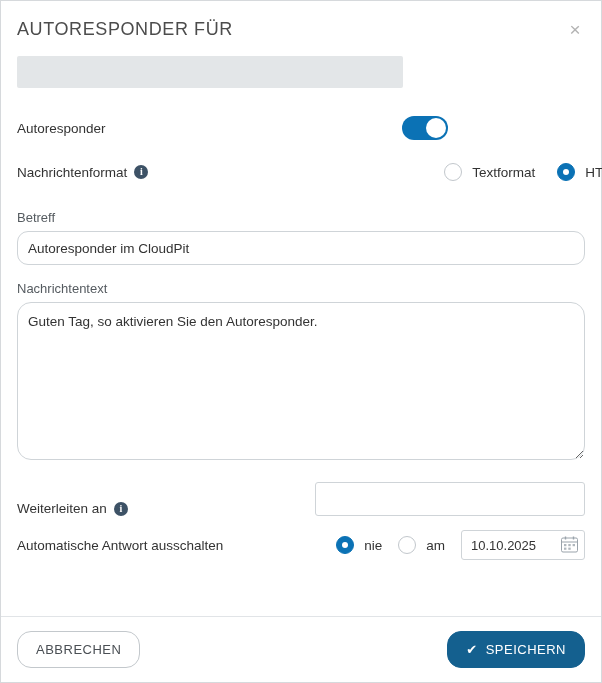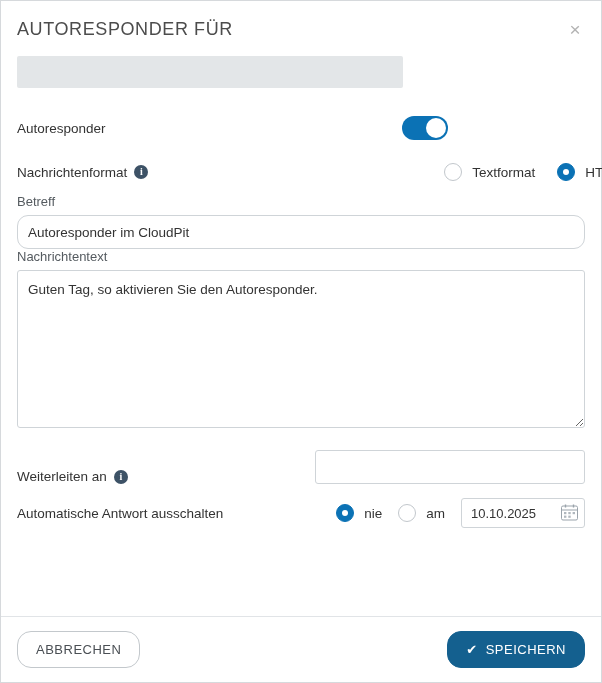"Betreff" .field-block { margin-top: none -> 16px }
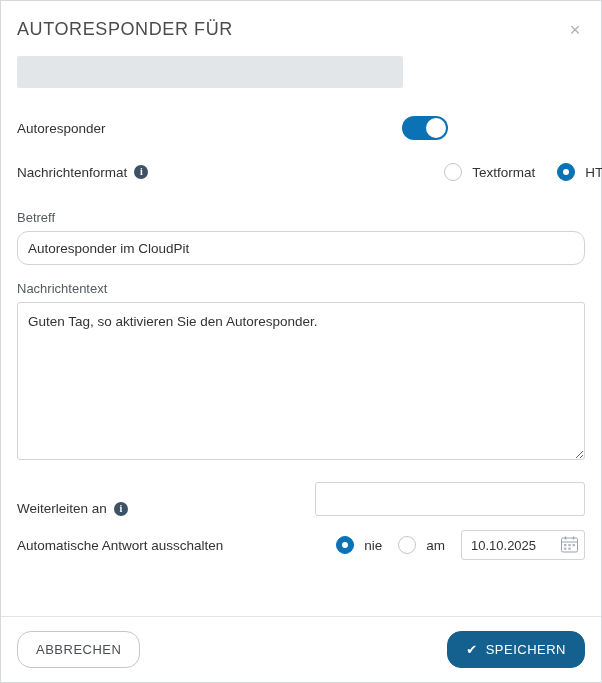"Guten Tag, so aktivieren Sie" .textarea { border-radius: 3px -> 14px }
